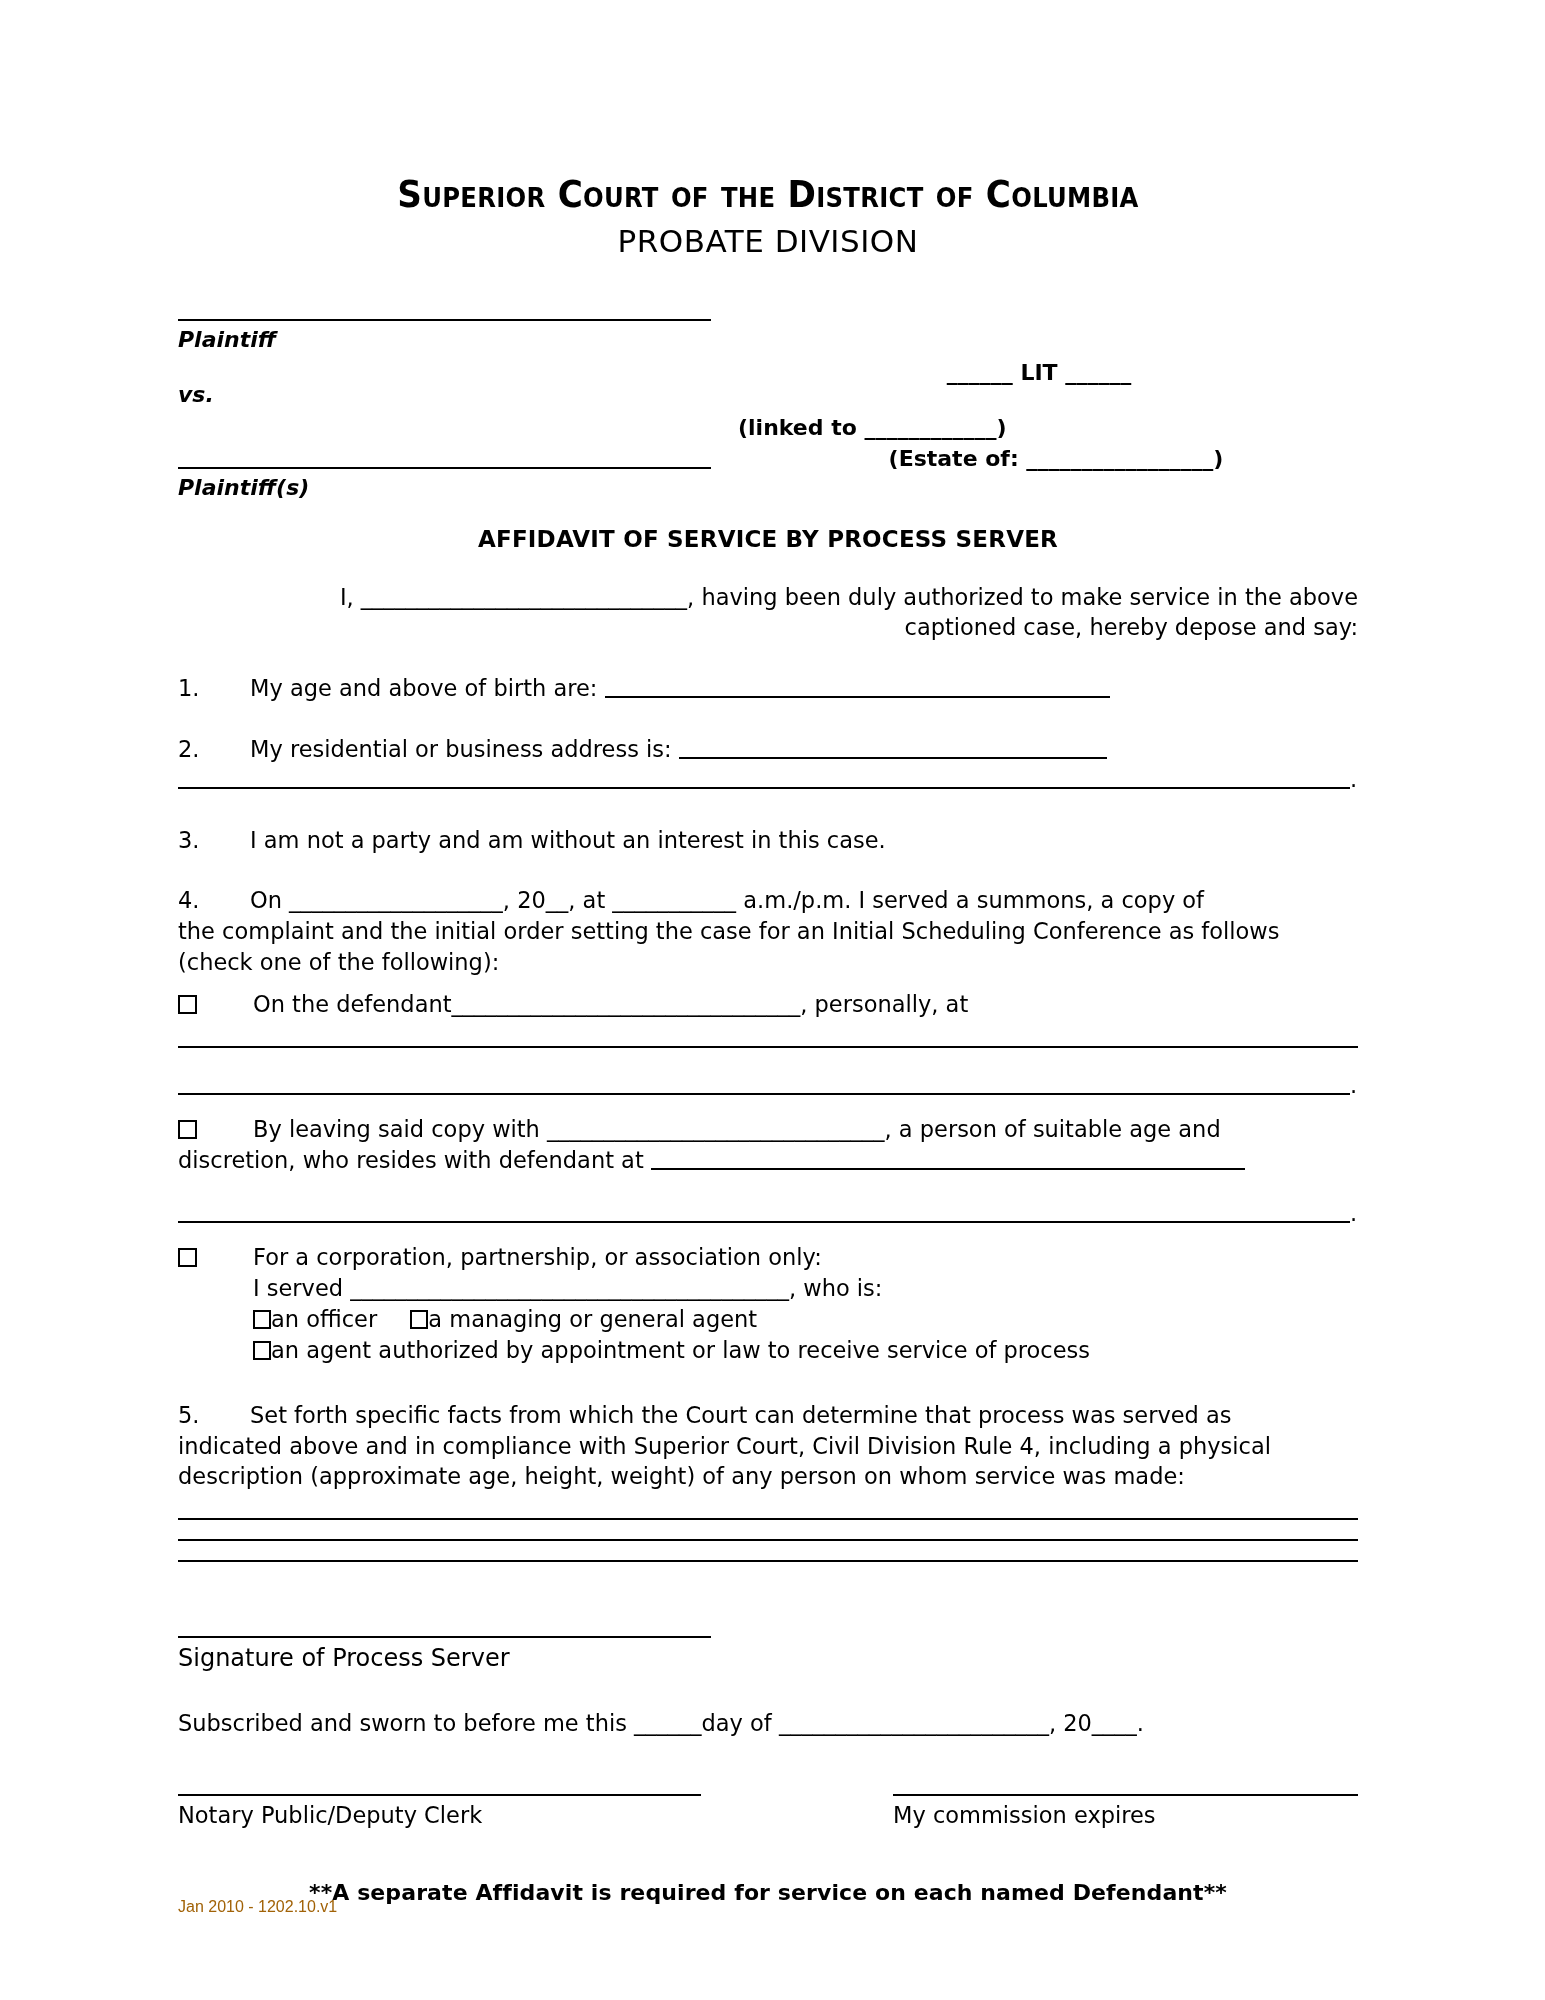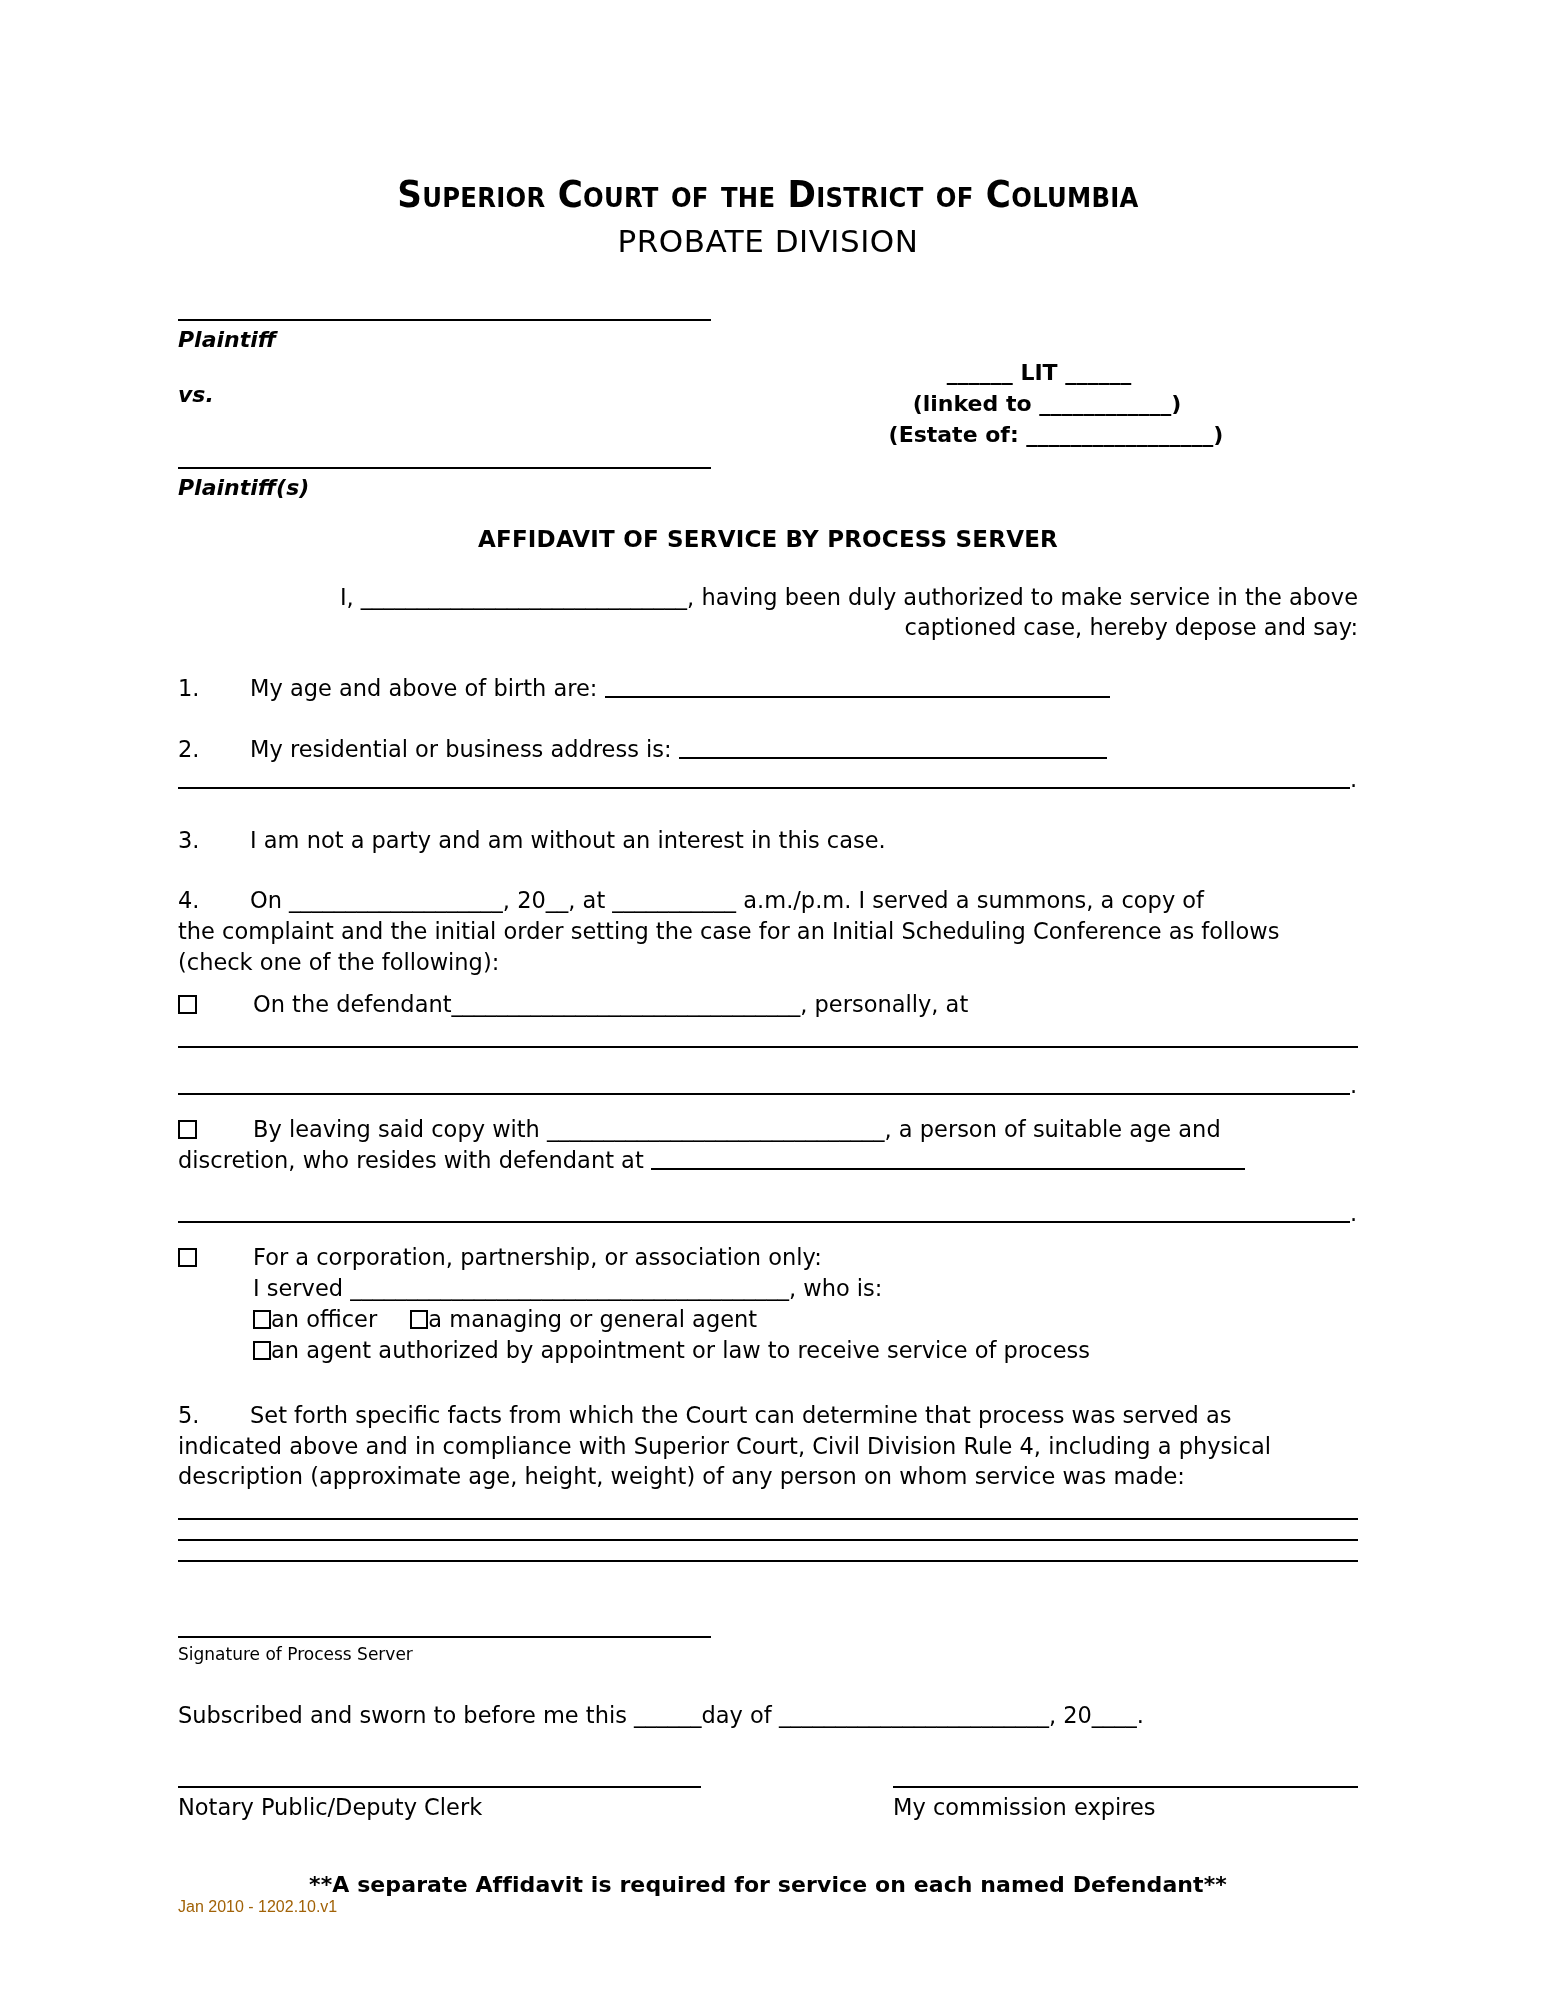"(linked to ____________)" .cap-right .linked-line { margin-top: none -> 24px; text-align: center -> none }
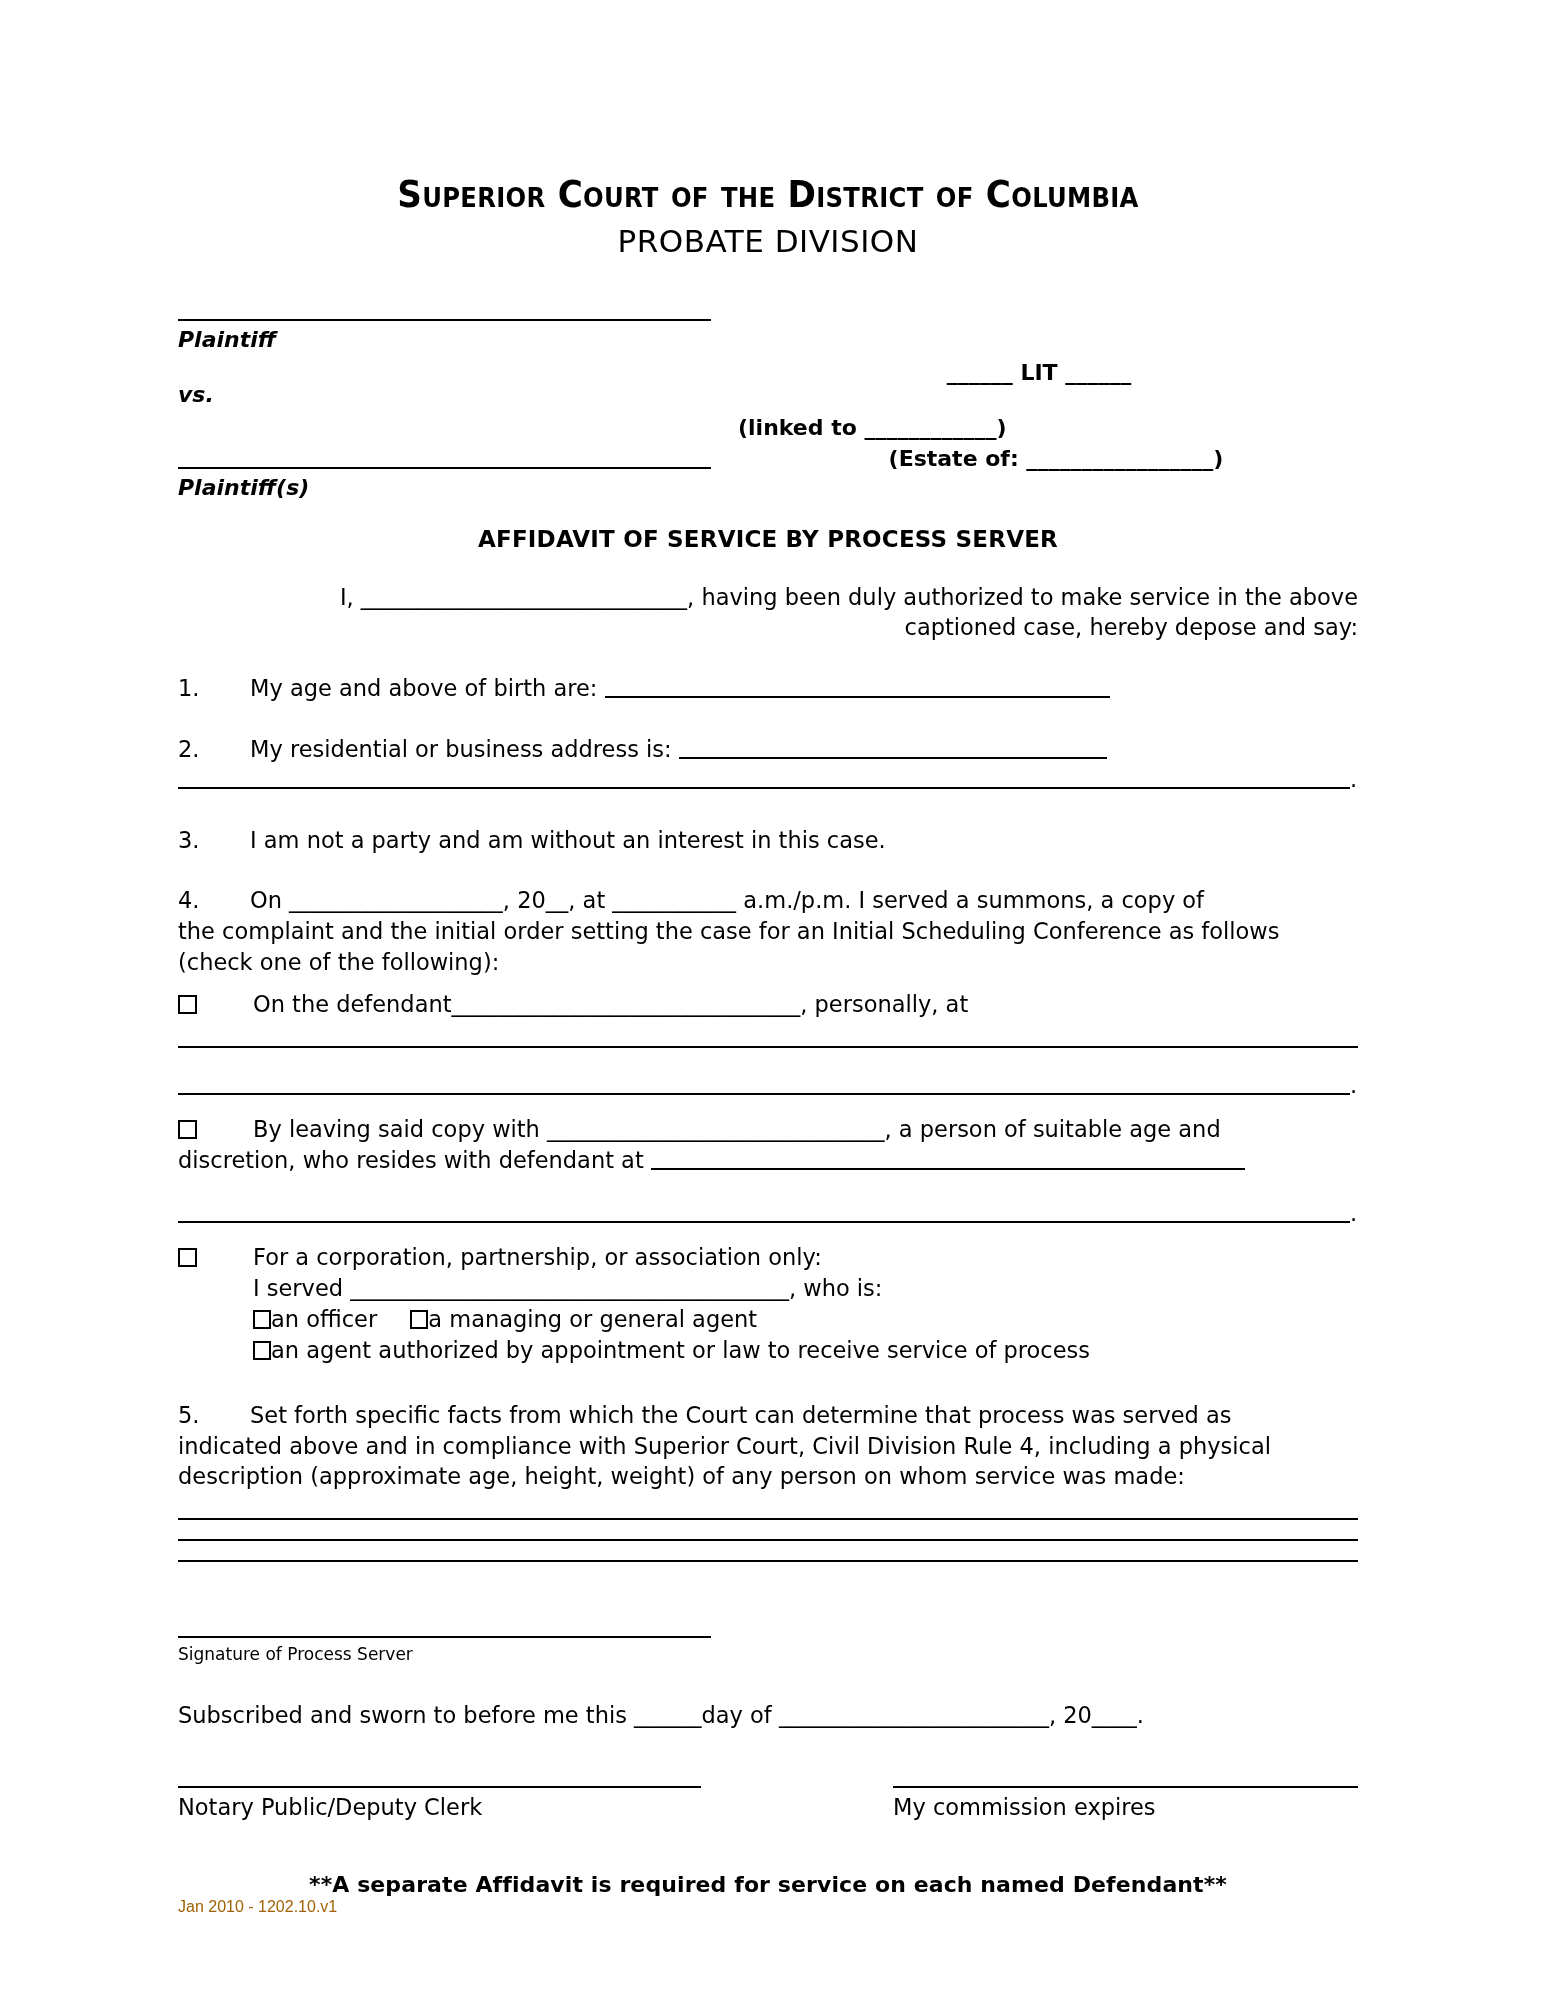"Signature of Process Server" .sig-label { font-size: 17px -> 24px }
